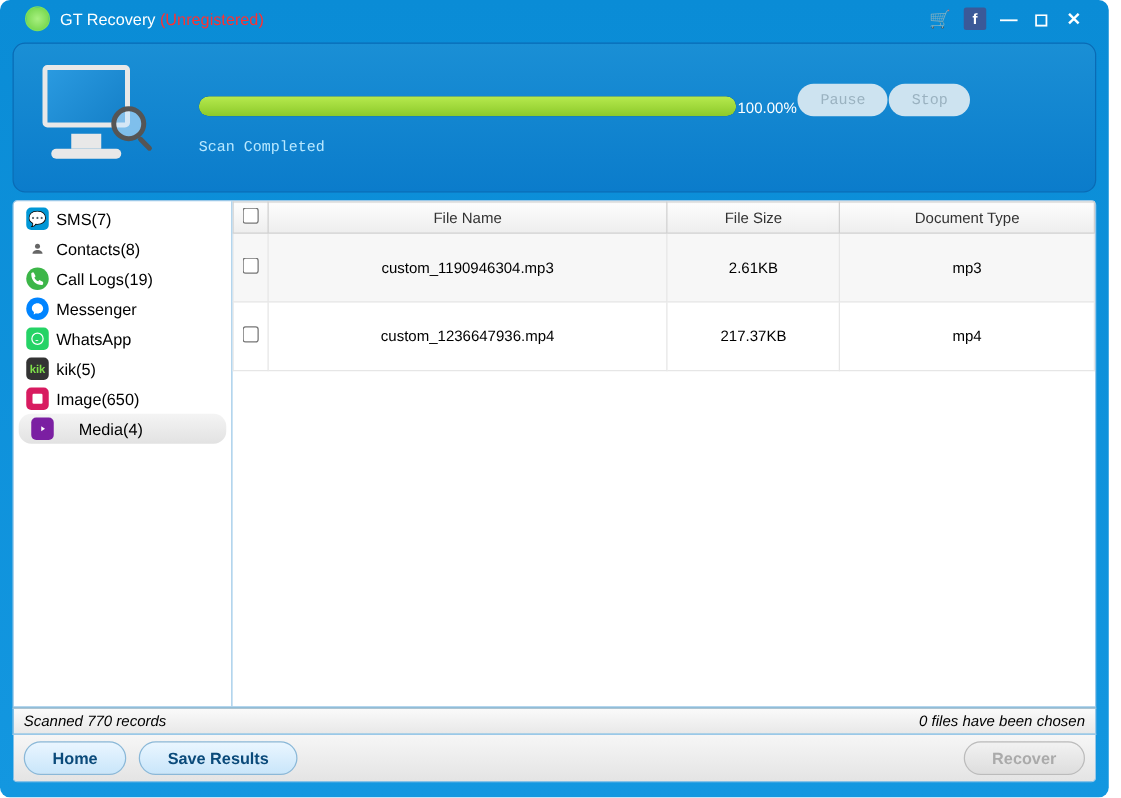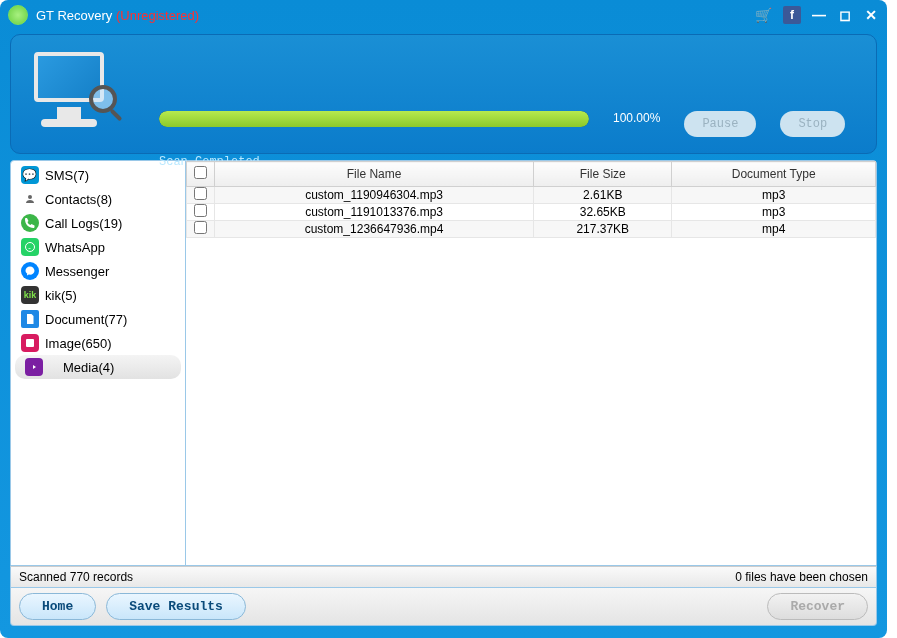"GT Recovery" .title-bar { padding: 0 8px -> 0 20px }
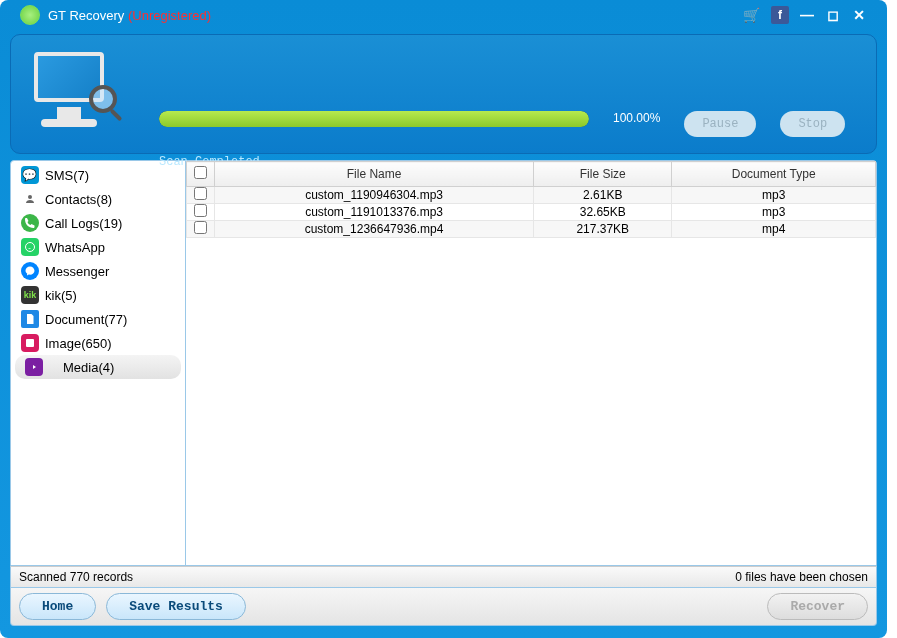"100.00%" .progress-row { align-items: flex-start -> flex-end; gap: 24px -> 1px; margin-top: 44px -> none }
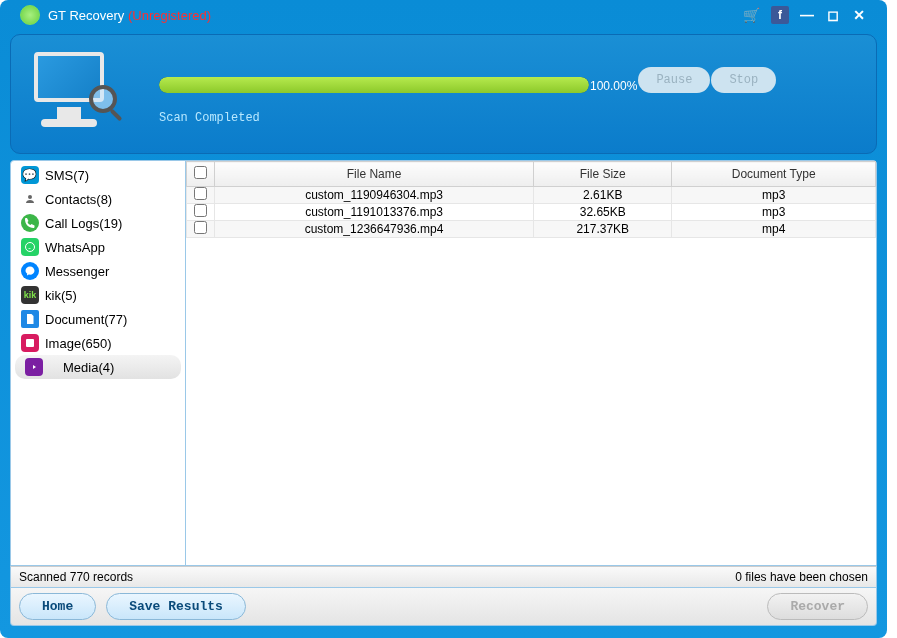"custom_1190946304.mp3" tbody td { padding: 0 6px -> 19px 6px }
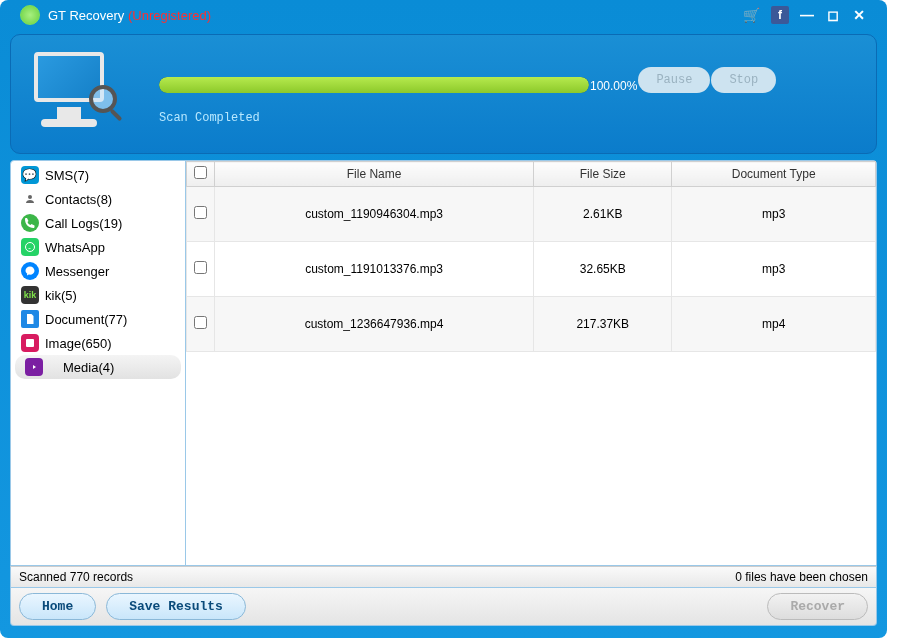"WhatsApp" div.sidebar-item { order: before "Messenger" -> after "Messenger" }
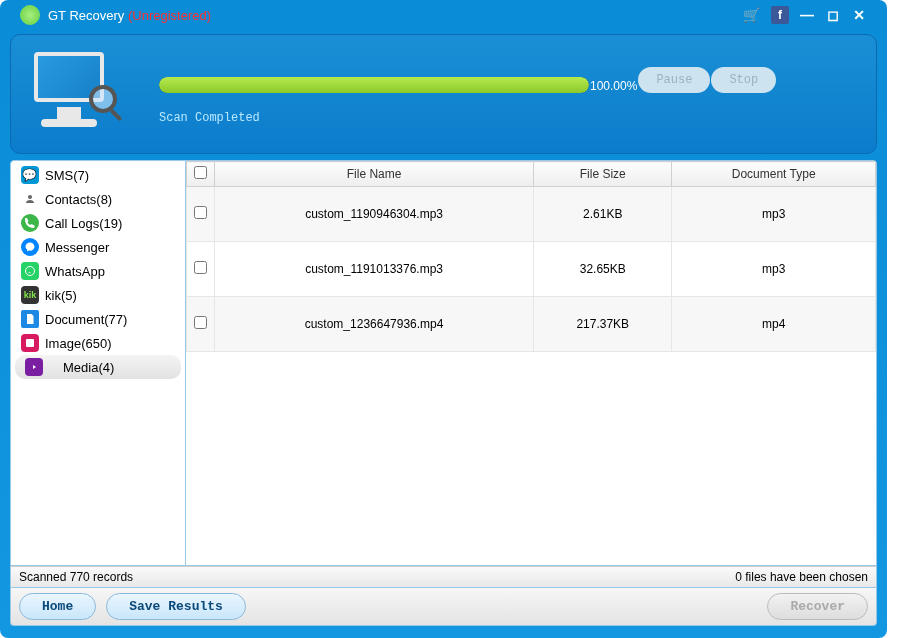"custom_1191013376.mp3" tr { html: <tr> <td><input></td> <td>custom_1191013376.mp3</td> <td>32.65KB</td> <td>mp3</td> </tr> -> none }
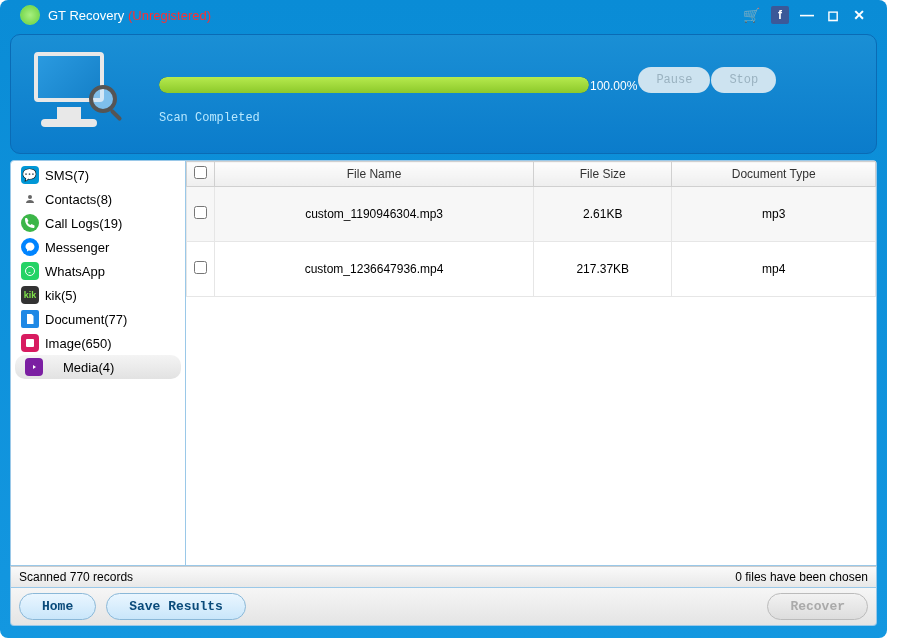"Document(77)" div.sidebar-item { html: <div> <span> <svg> <path></path> </svg> </span> <span>Document(77)</span> </div> -> none }
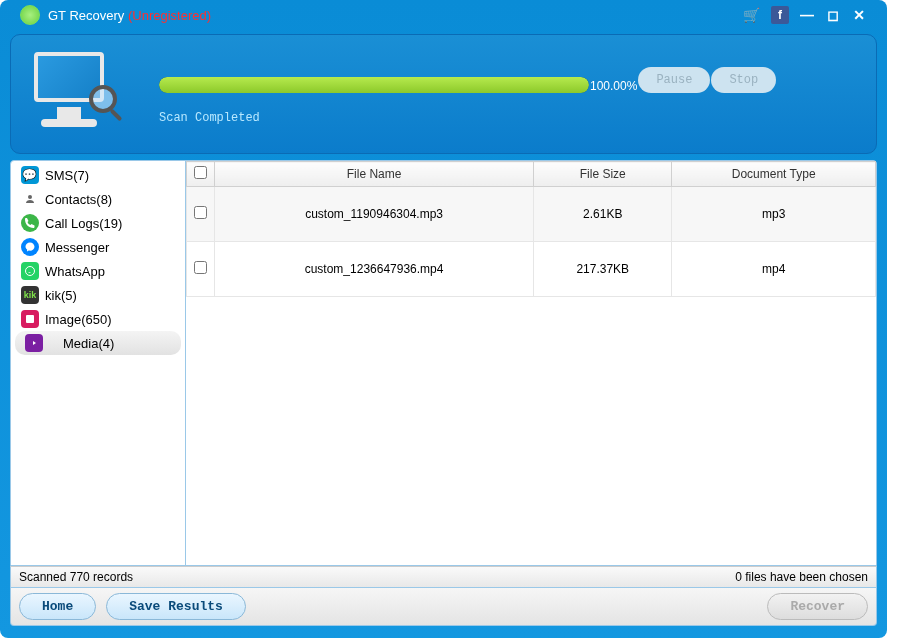"Scanned 770 records" .status-bar { font-style: none -> italic }
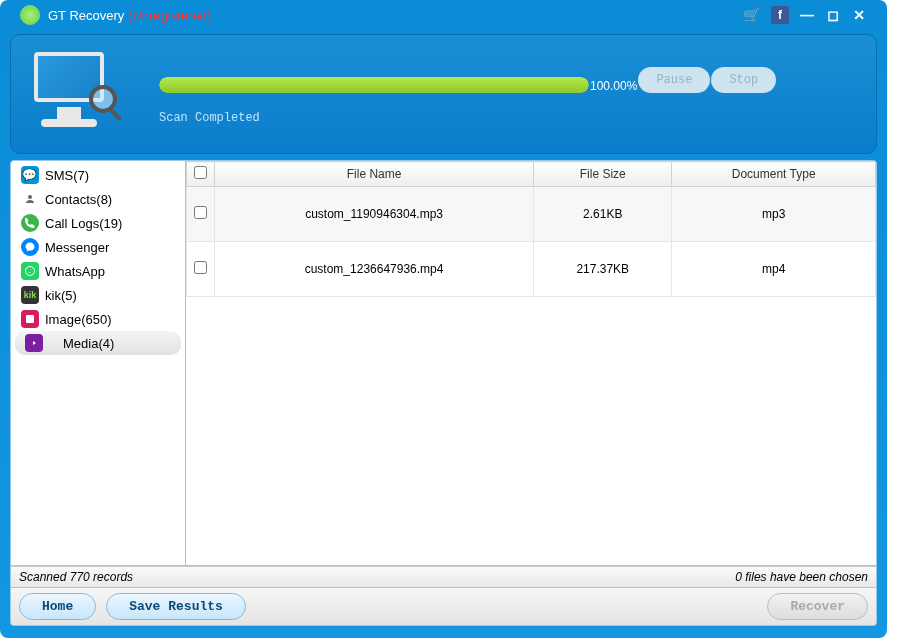"Home" .footer-btn { font-family: Liberation Mono, monospace -> Liberation Sans, sans-serif }
